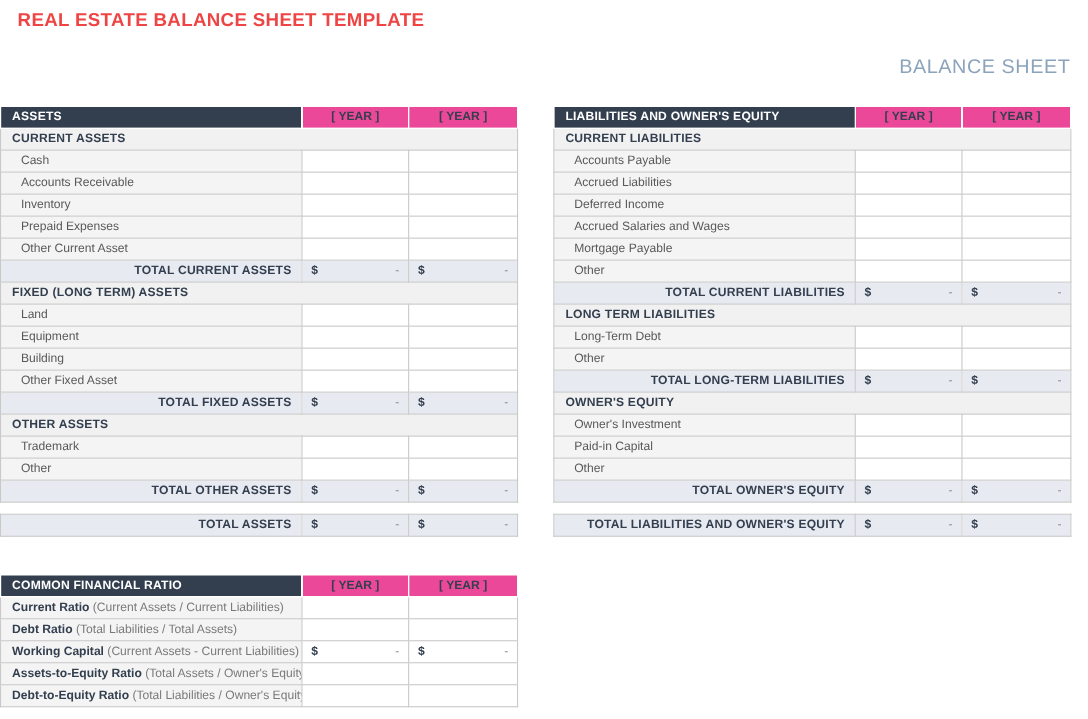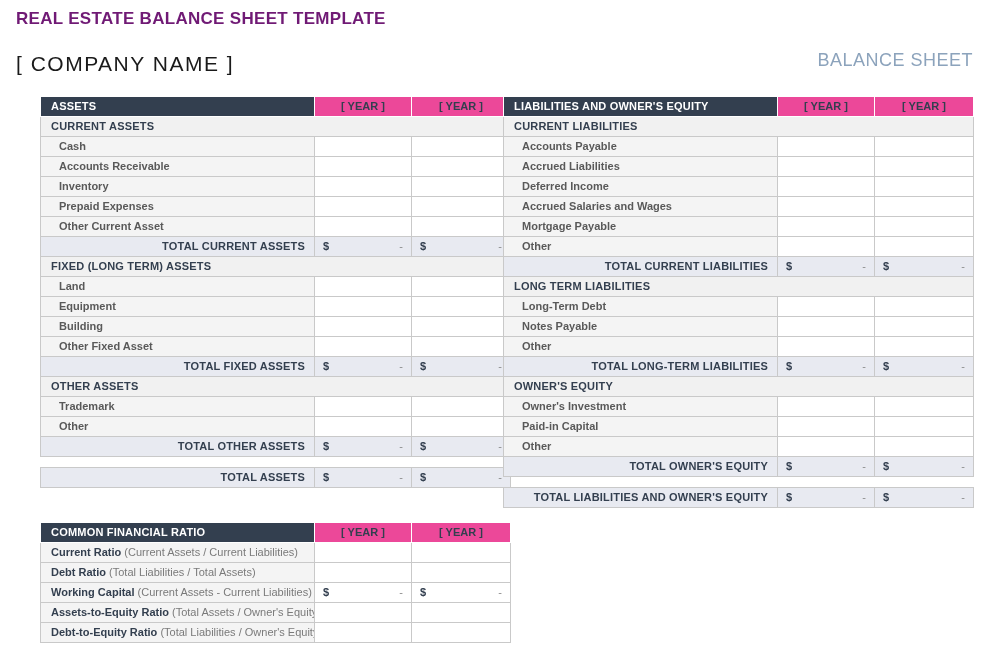"REAL ESTATE BALANCE SHEET TEMPLATE" .doc-title { color: #701a75 -> #ef4444 }
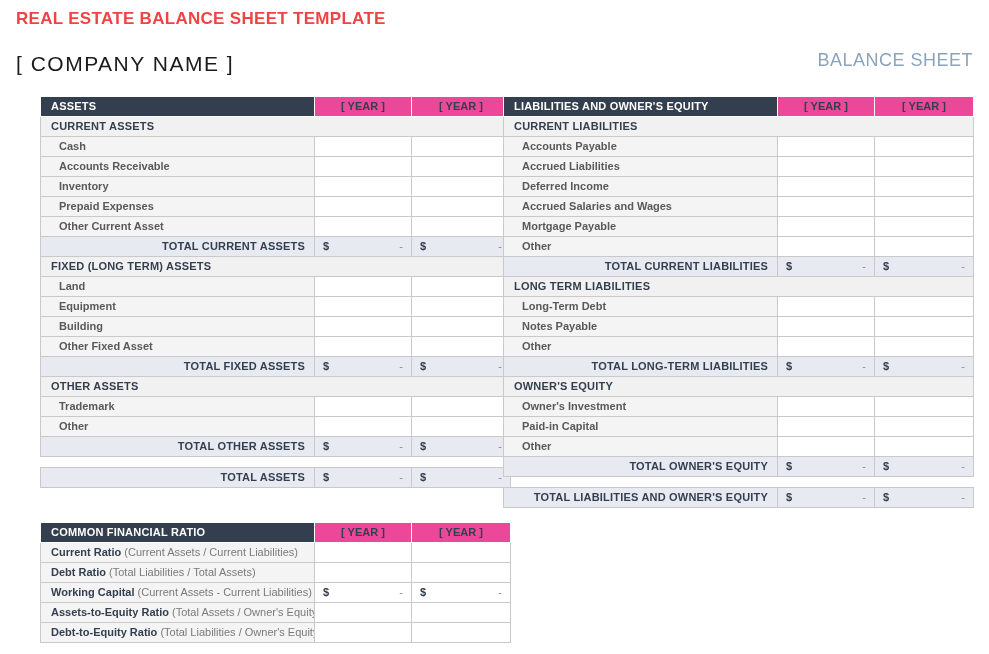"[ COMPANY NAME ]" div.company { html: <div>[ COMPANY NAME ]</div> -> none }
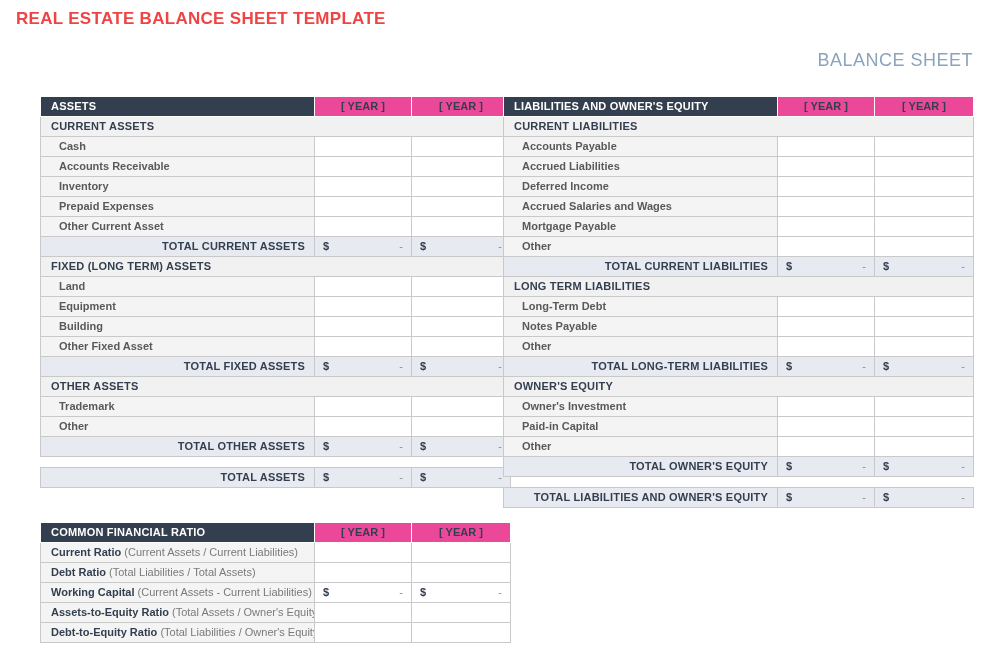"ASSETS" .col-left { left: 24px -> 0; padding-left: 16px -> none }
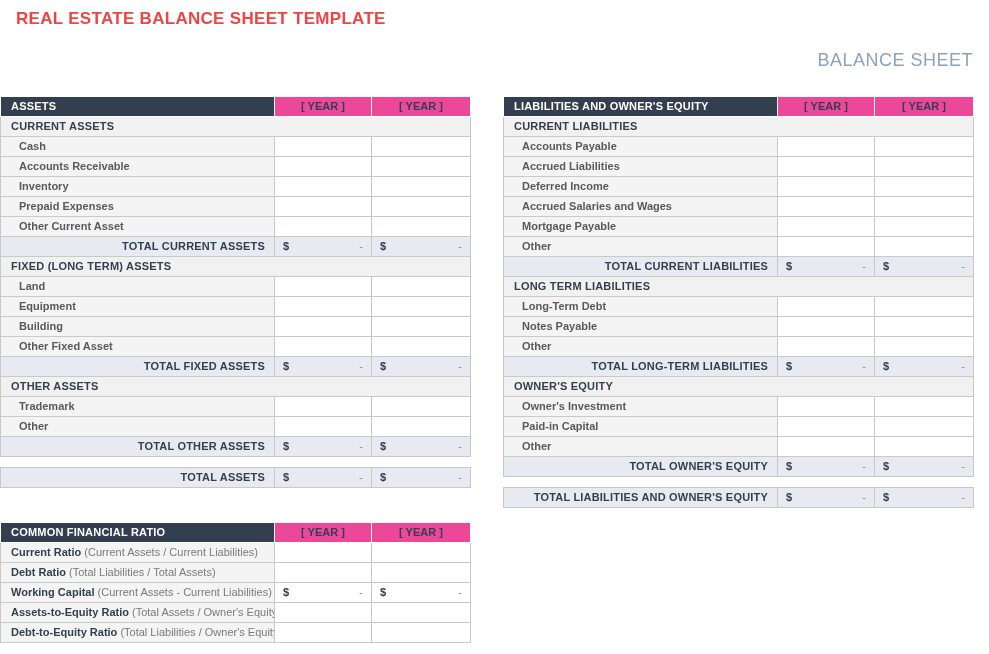"Cash" .sheet td.lbl { font-weight: bold -> none }
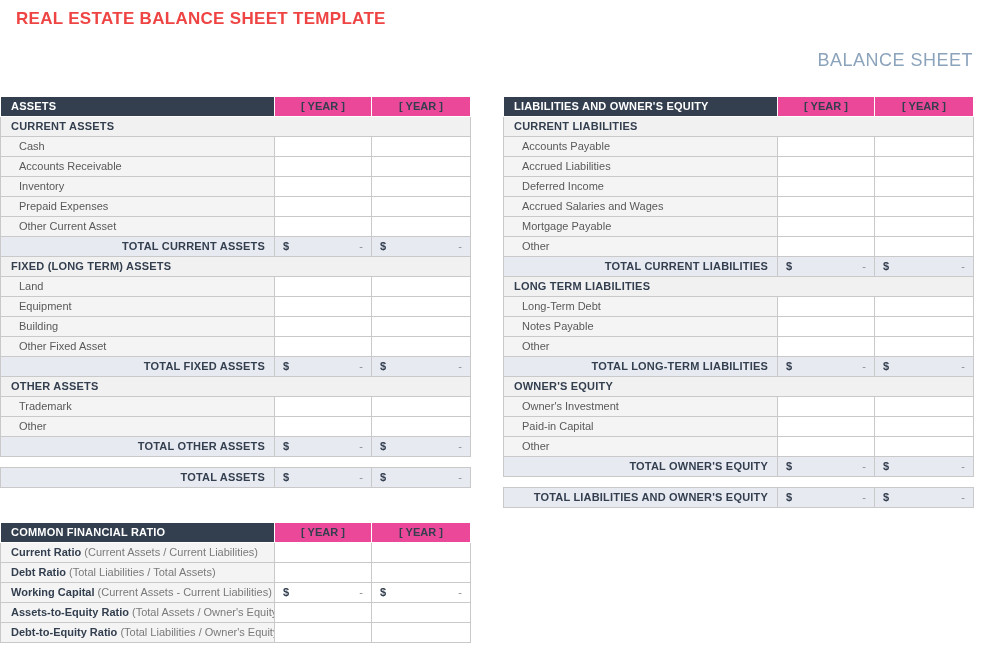"Notes Payable" tr.item { html: <tr> <td>Notes Payable</td> <td></td> <td></td> </tr> -> none }
